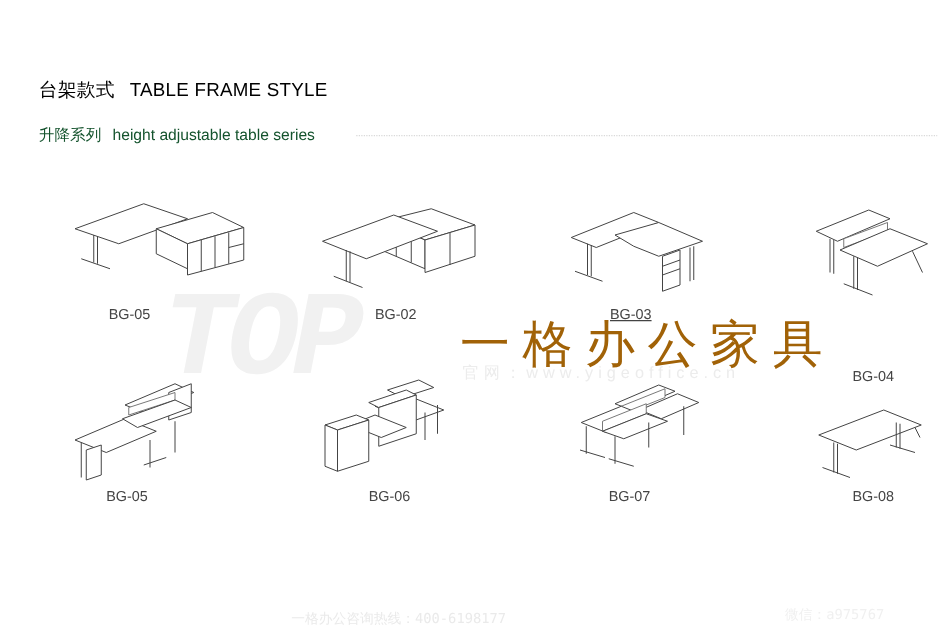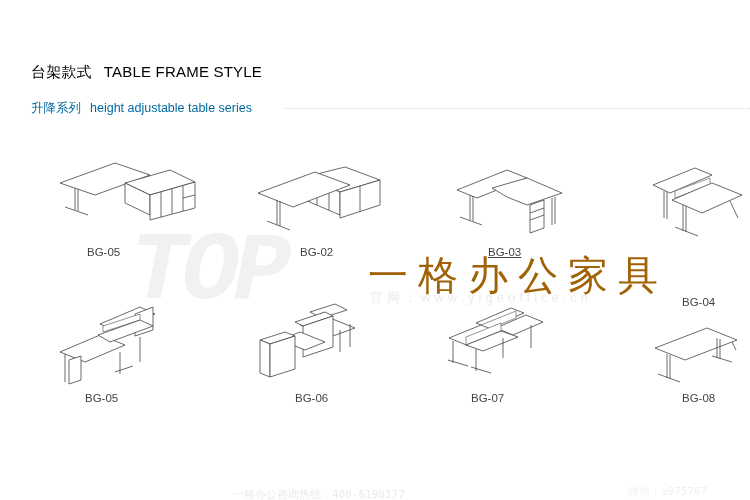"升降系列 height adjustable table series" .subtitle { color: #0369a1 -> #14532d }
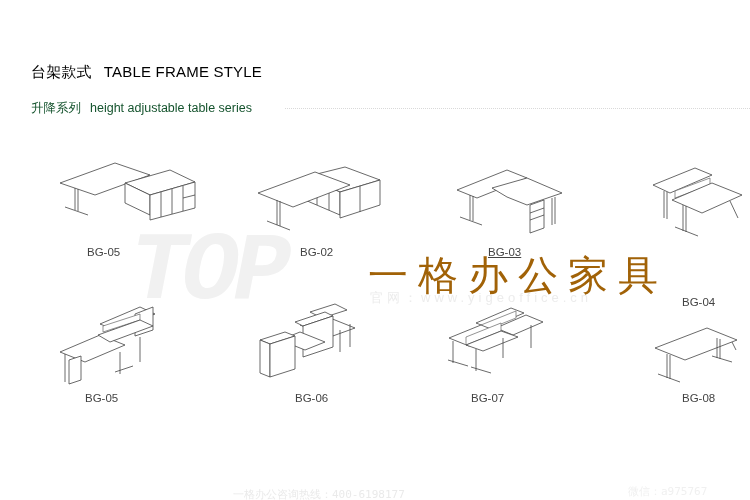"BG-07" div.item { left: 446px -> 462px }
